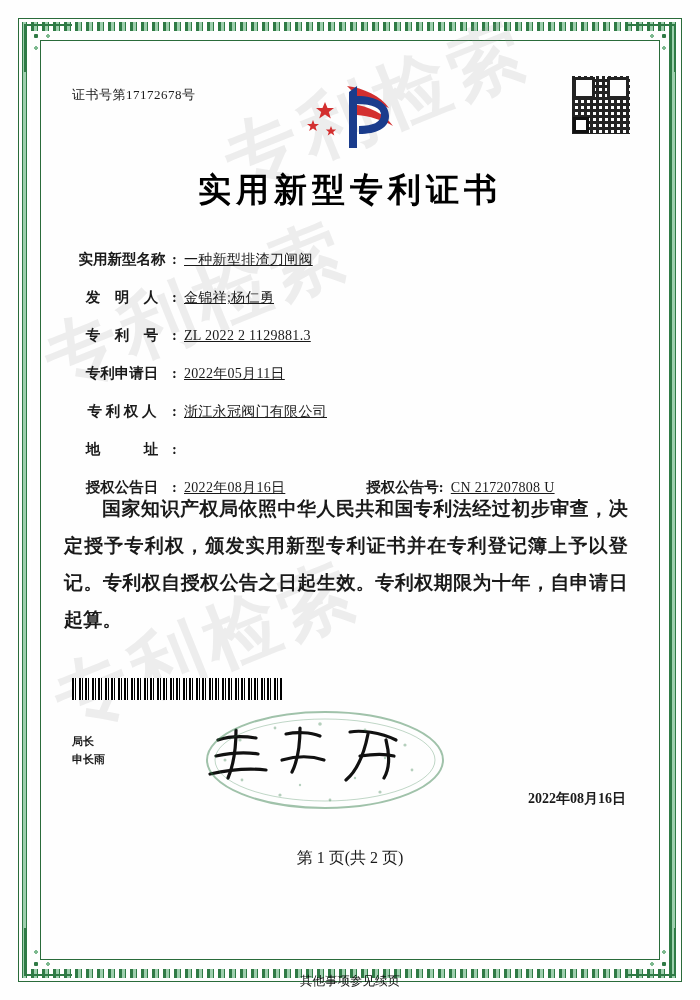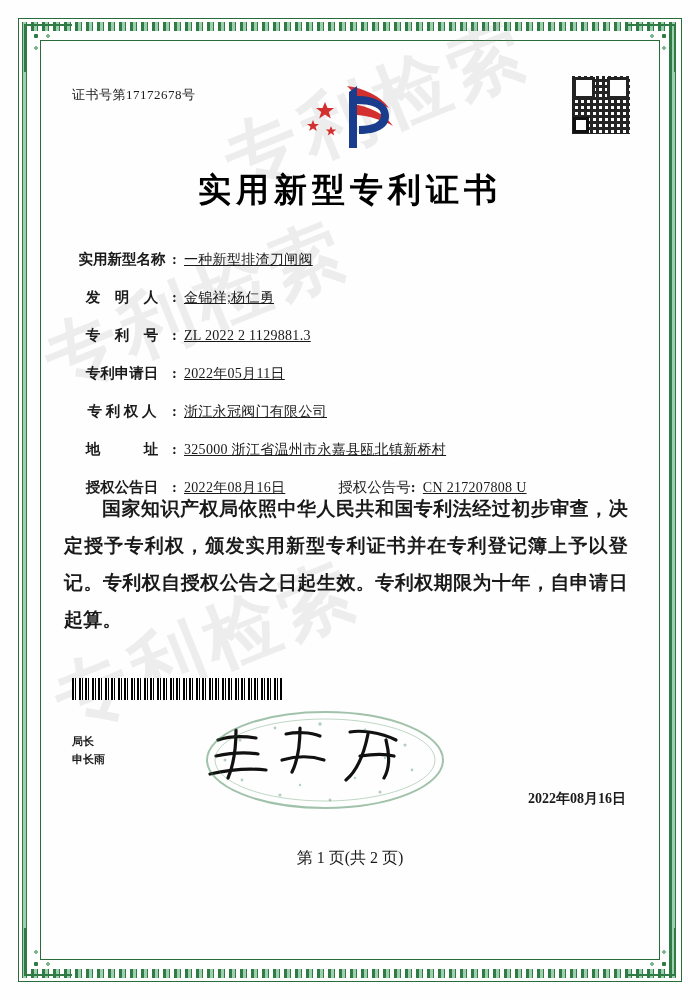"325000 浙江省温州市永嘉县瓯北镇新桥村" div.field-value { html: <div>325000 浙江省温州市永嘉县瓯北镇新桥村</div> -> none }
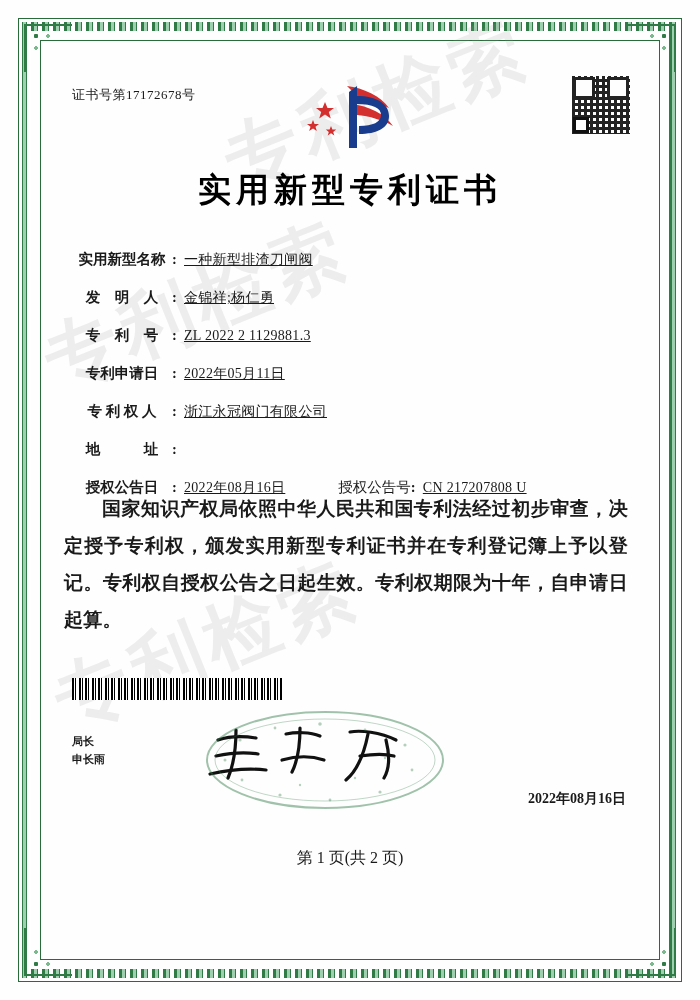"授权公告号" .field-row.dual .field-label2 { font-weight: normal -> bold; margin-left: 53px -> 81px }
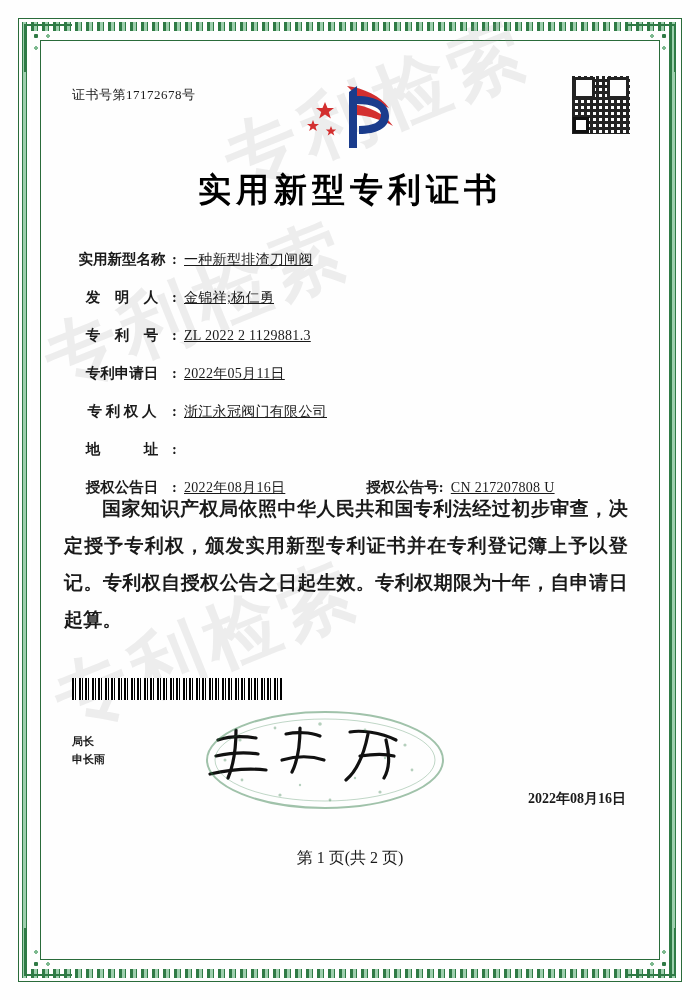"其他事项参见续页" div.footer-note { html: none -> <div>其他事项参见续页</div> }
